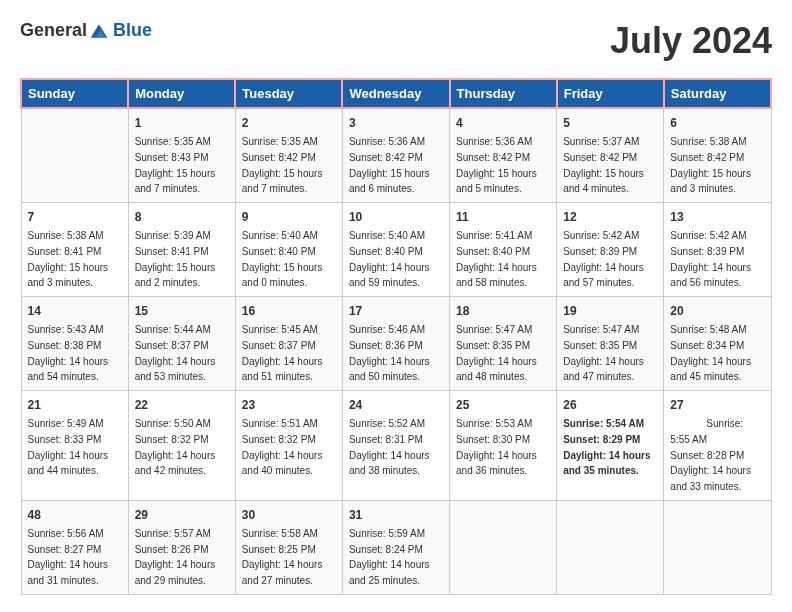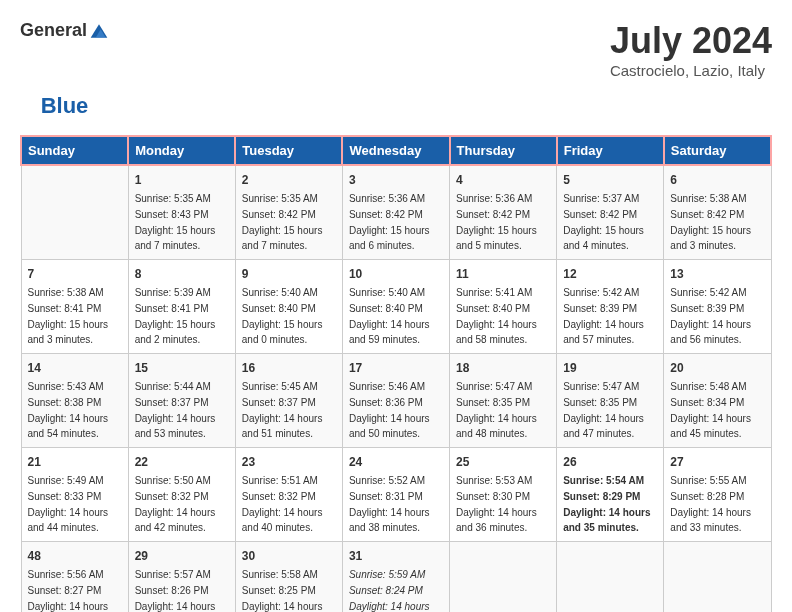"General" .logo { flex-direction: column -> none; gap: 20px -> 4px }
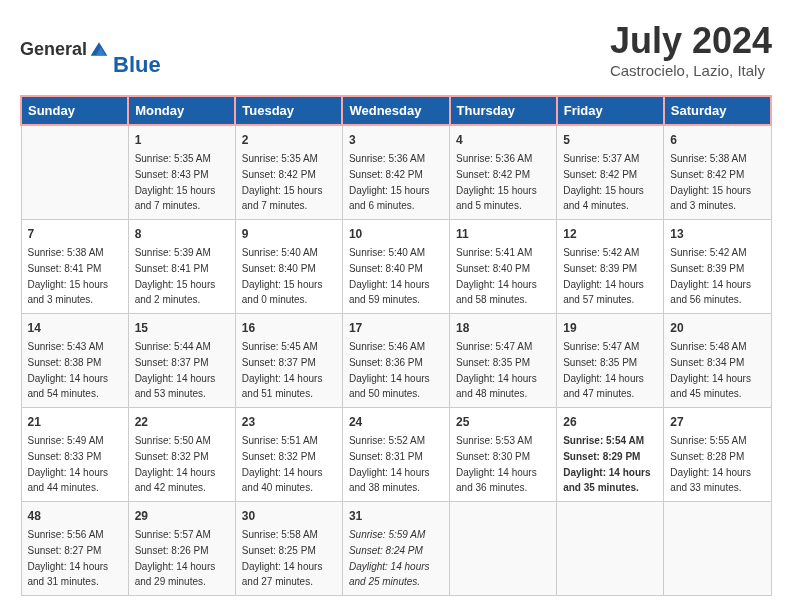"Blue" span { font-size: 22px -> 18px; margin-top: 32px -> none }
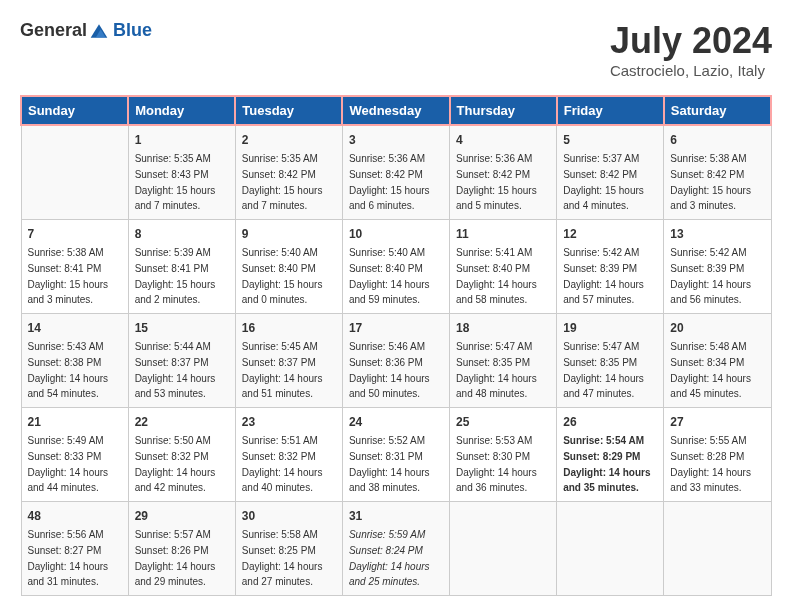"Castrocielo, Lazio, Italy" div.location-title { html: <div>Castrocielo, Lazio, Italy</div> -> none }
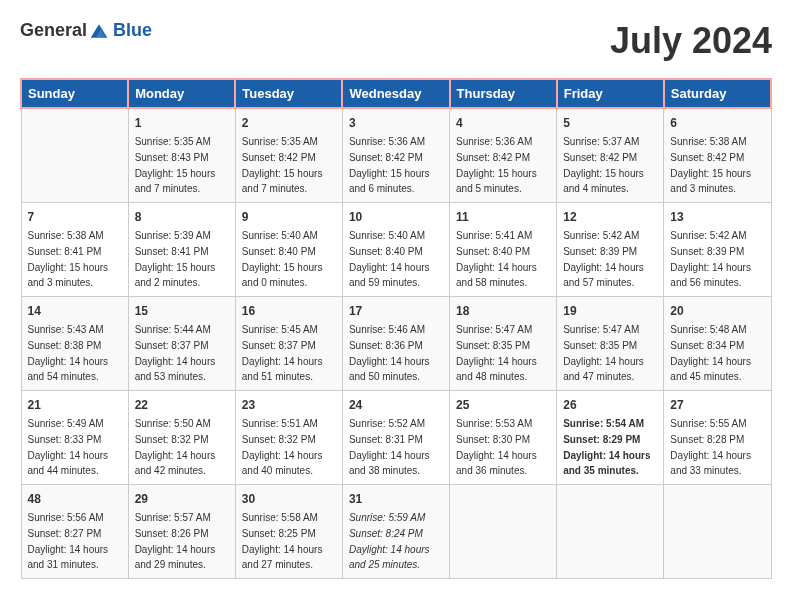"Sunrise: 5:55 AM" span.day-info { margin-left: none -> 36px }
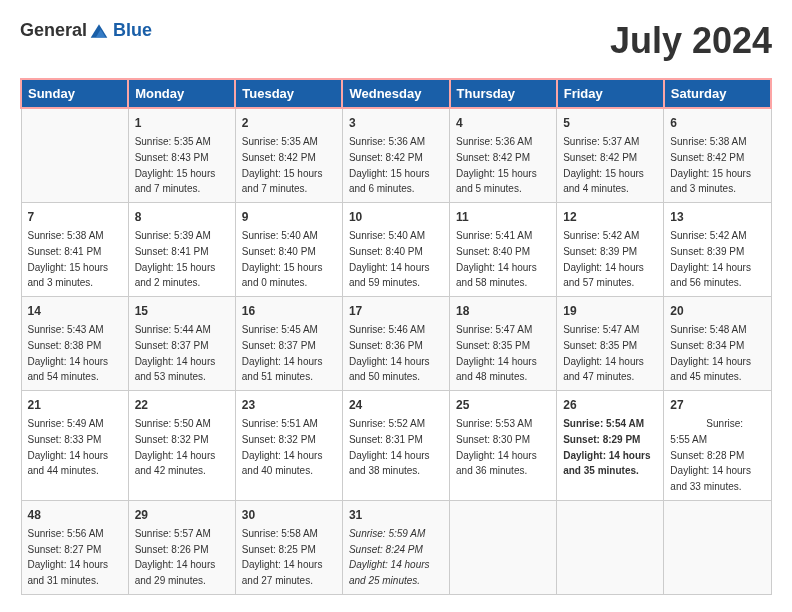"Sunrise: 5:59 AM" span.day-info { font-style: italic -> none }
